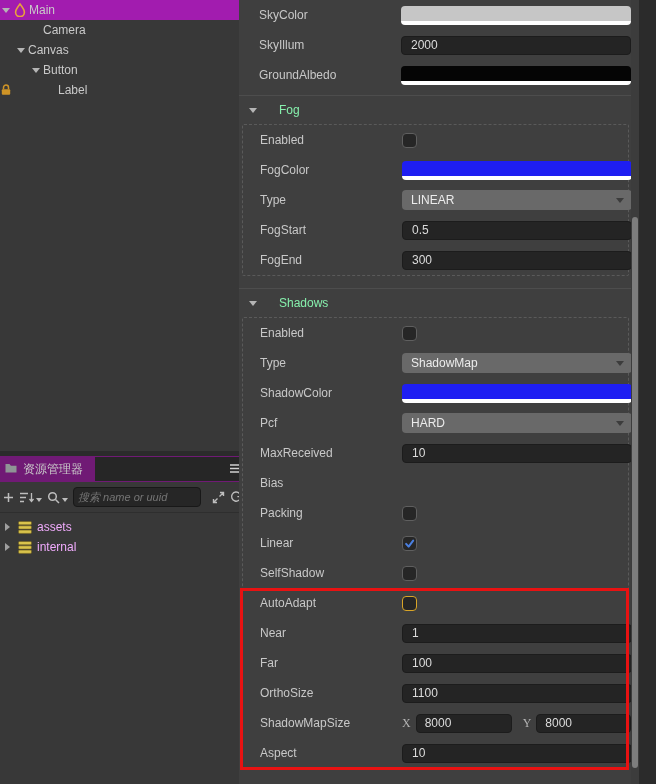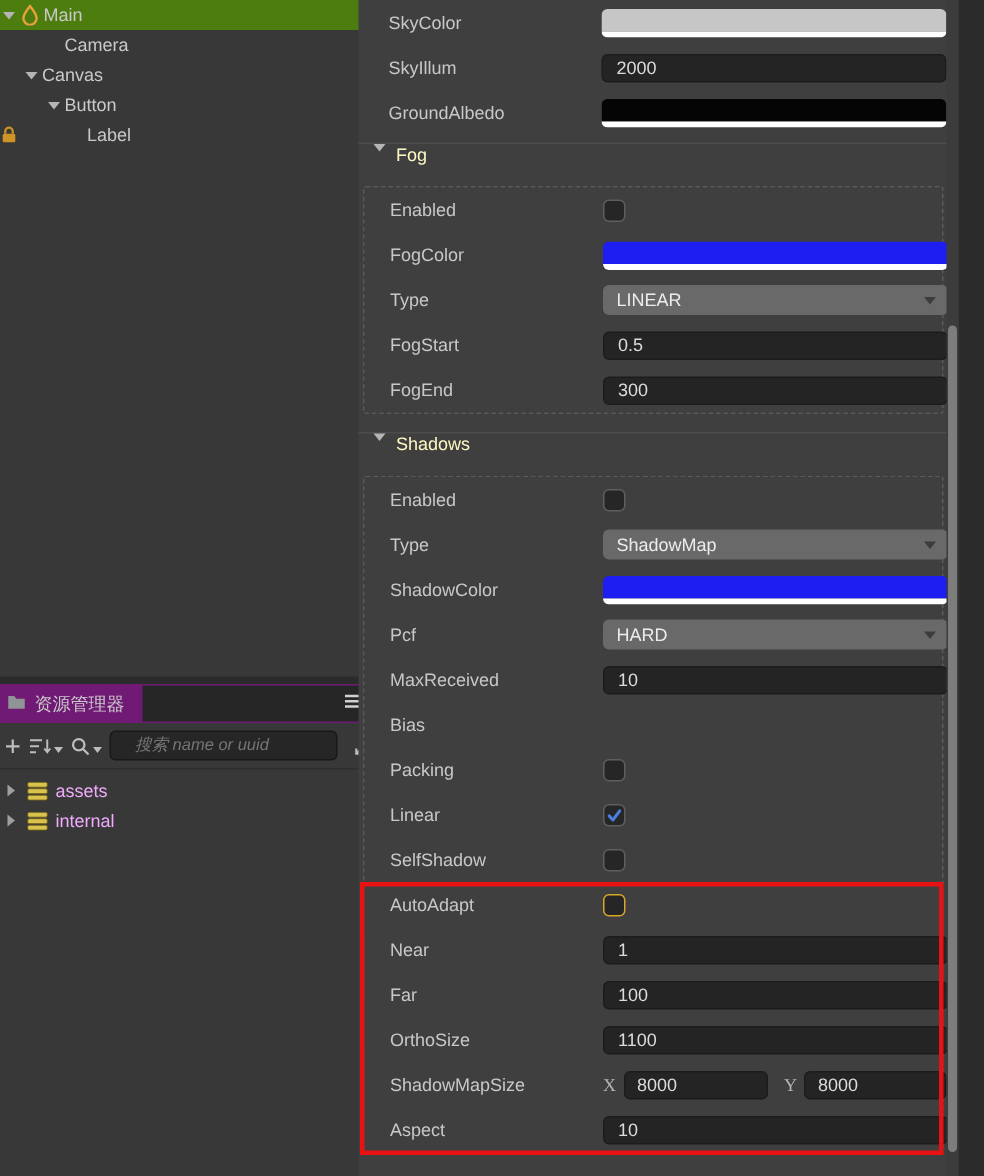"Main" .hrow.root { background: #4d7c0f -> #a21caf }
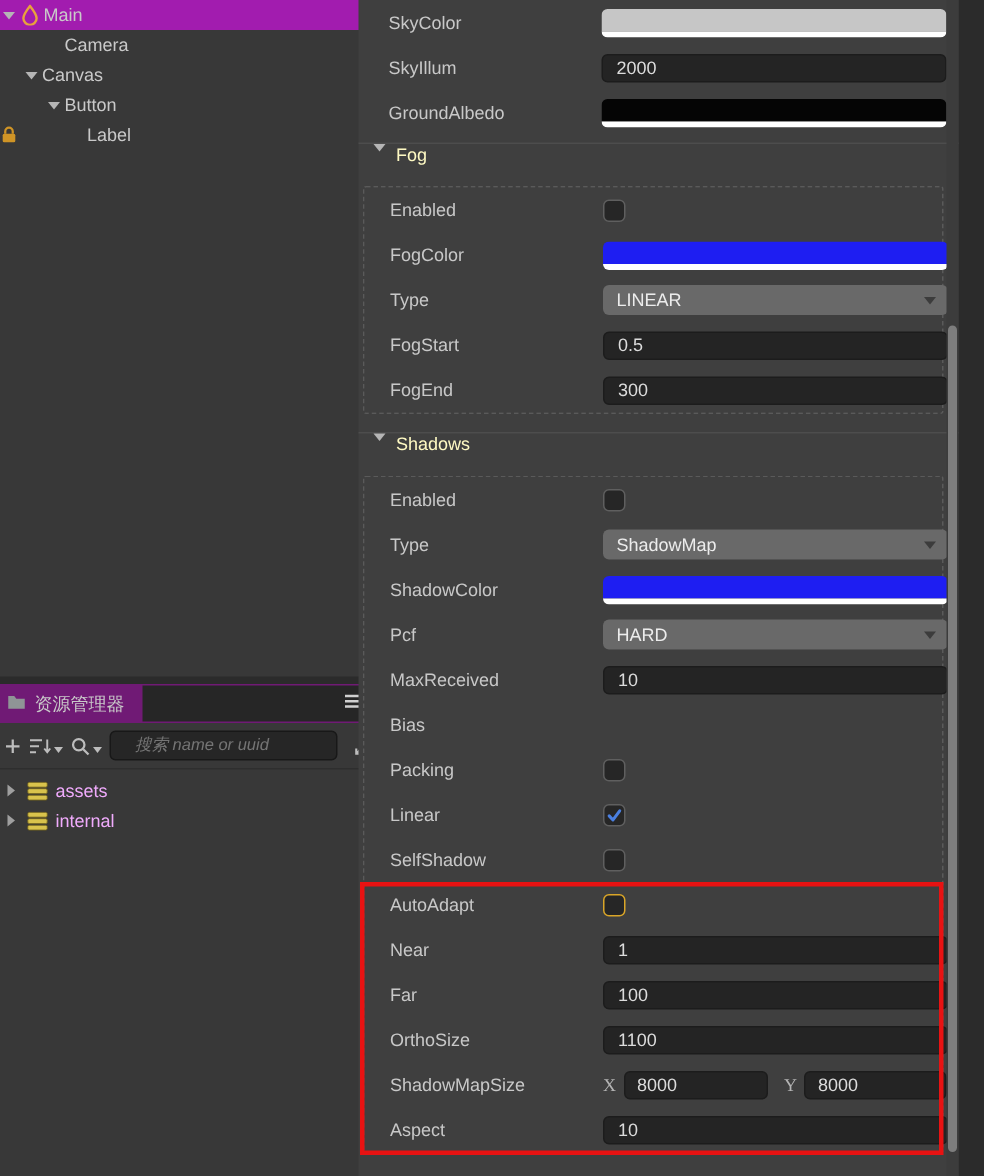"Fog" .shead { align-items: none -> center; color: #fef9c3 -> #86efac; gap: 7px -> 22px }
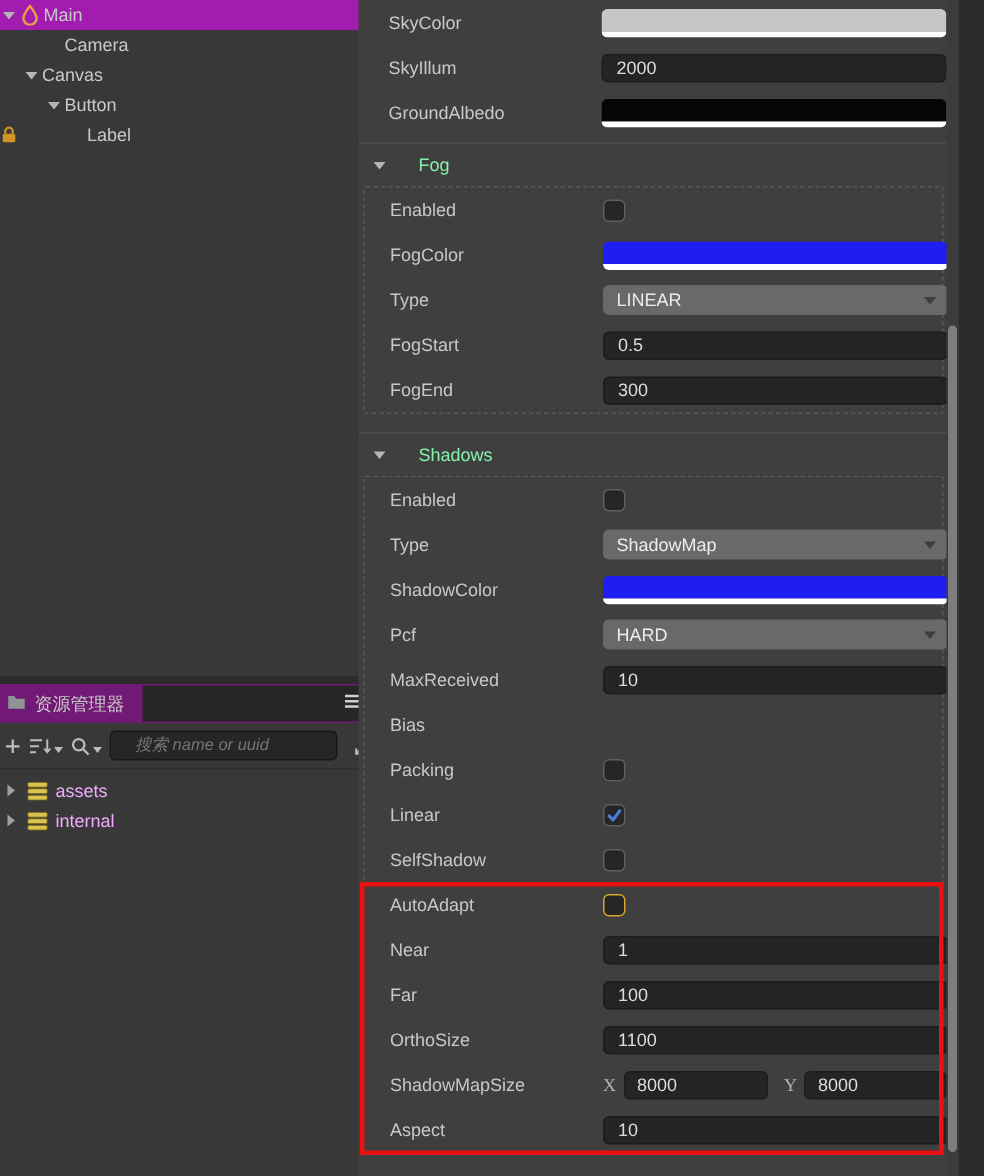"搜索 name or uuid" .search { padding: 0 16px -> 0 4px }
